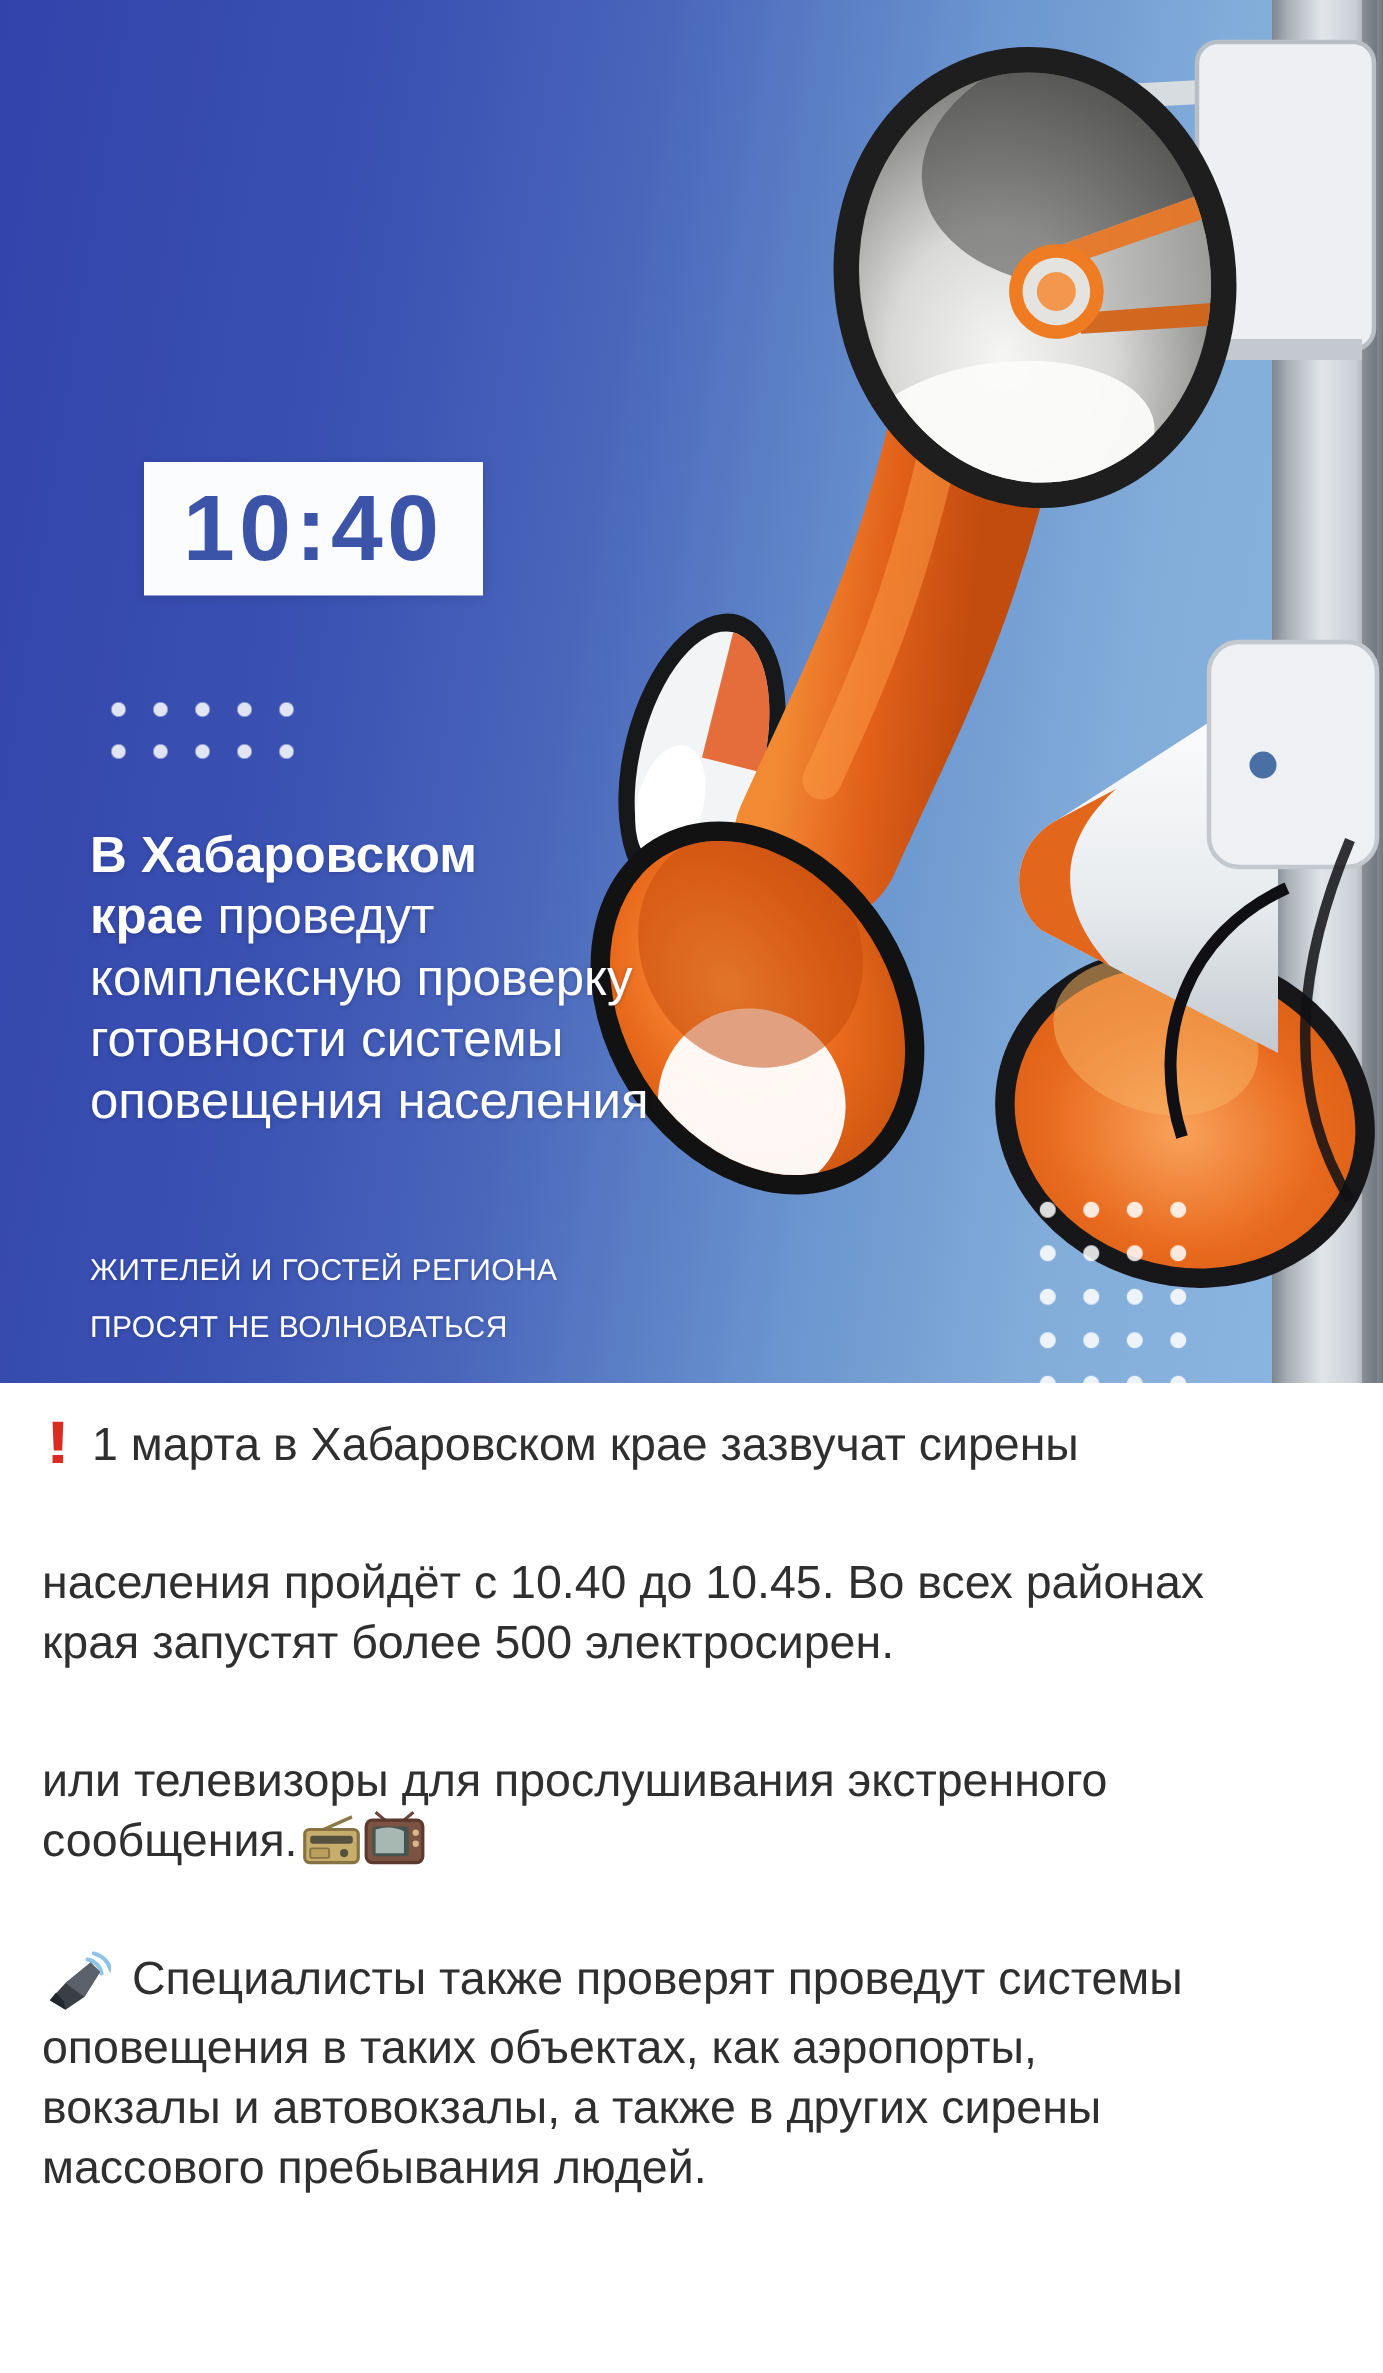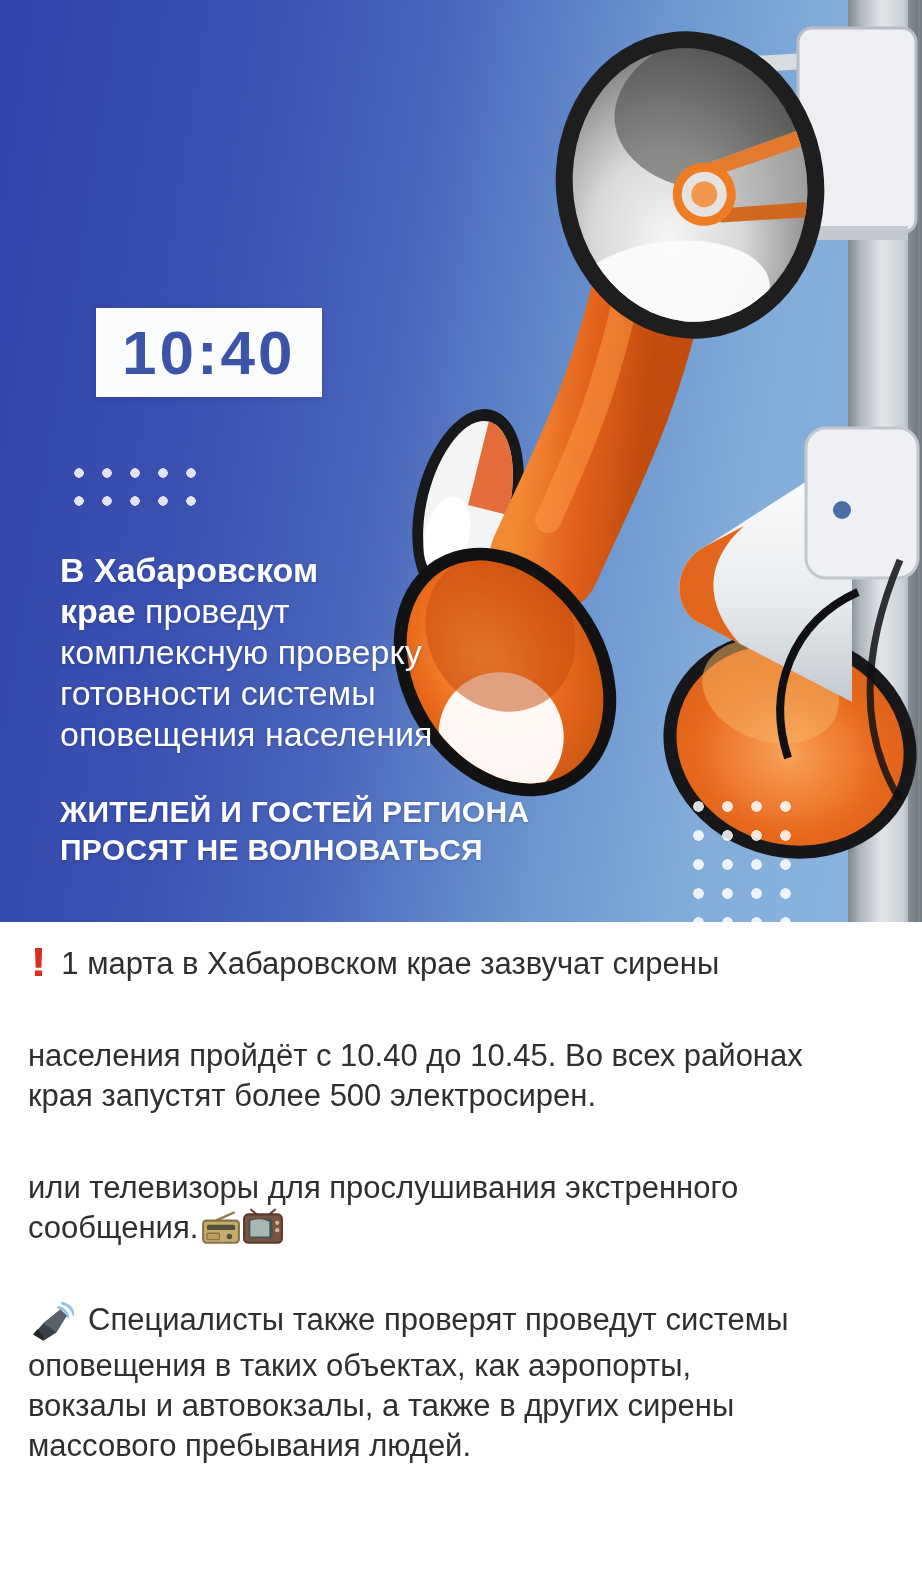"ЖИТЕЛЕЙ И ГОСТЕЙ РЕГИОНА" .poster-subtitle { font-size: 30px -> 20px; font-weight: 700 -> 400; top: 793px -> 828px }
